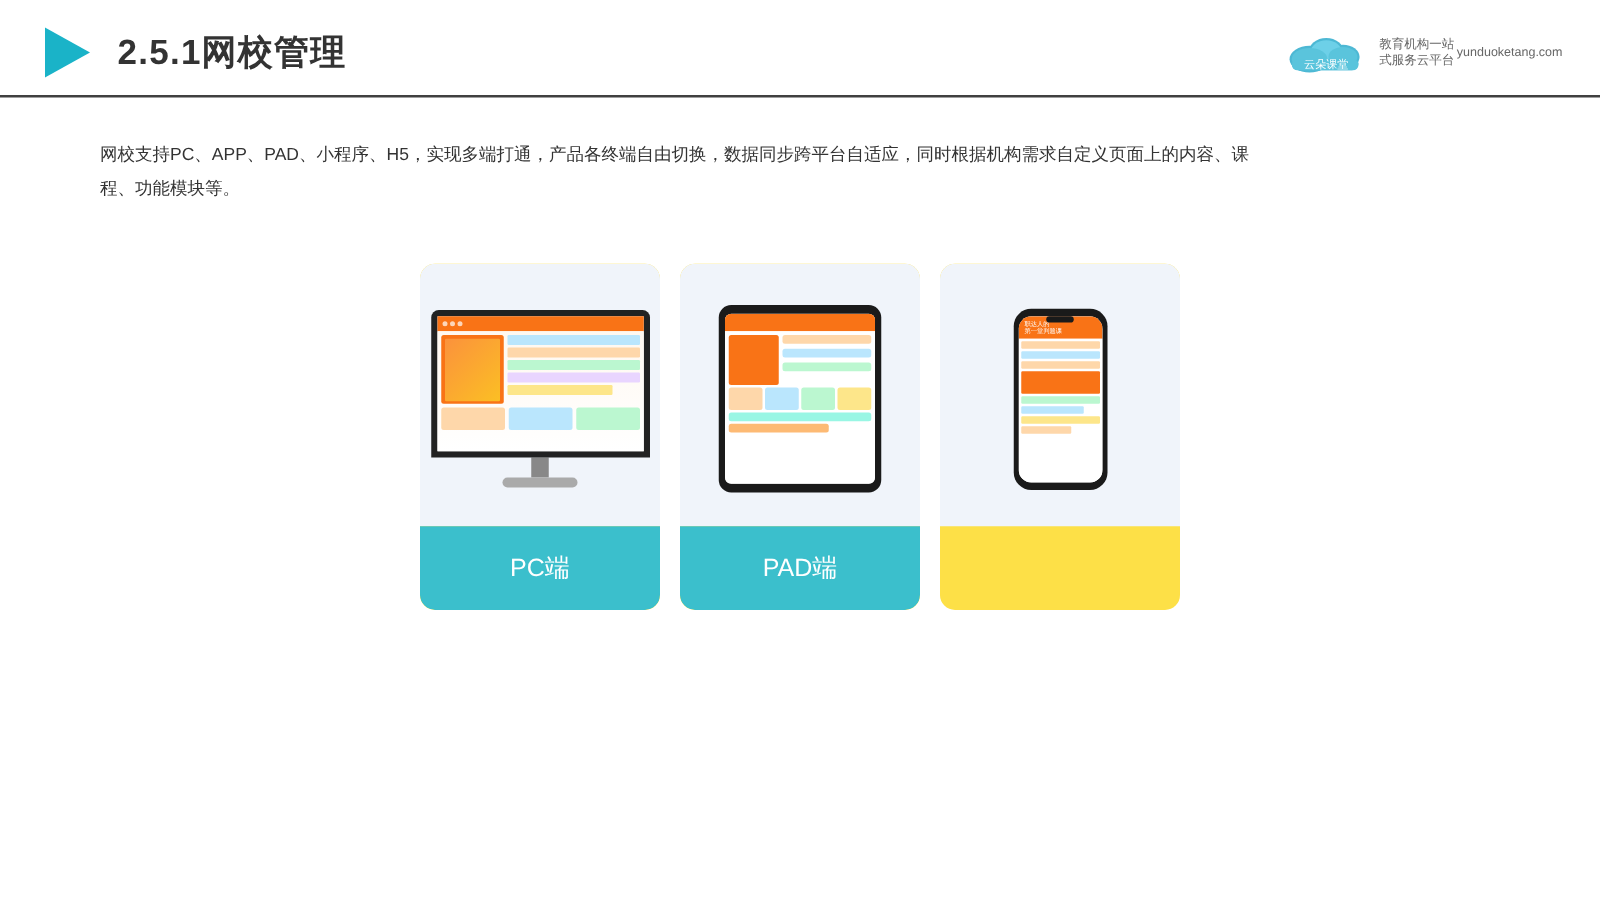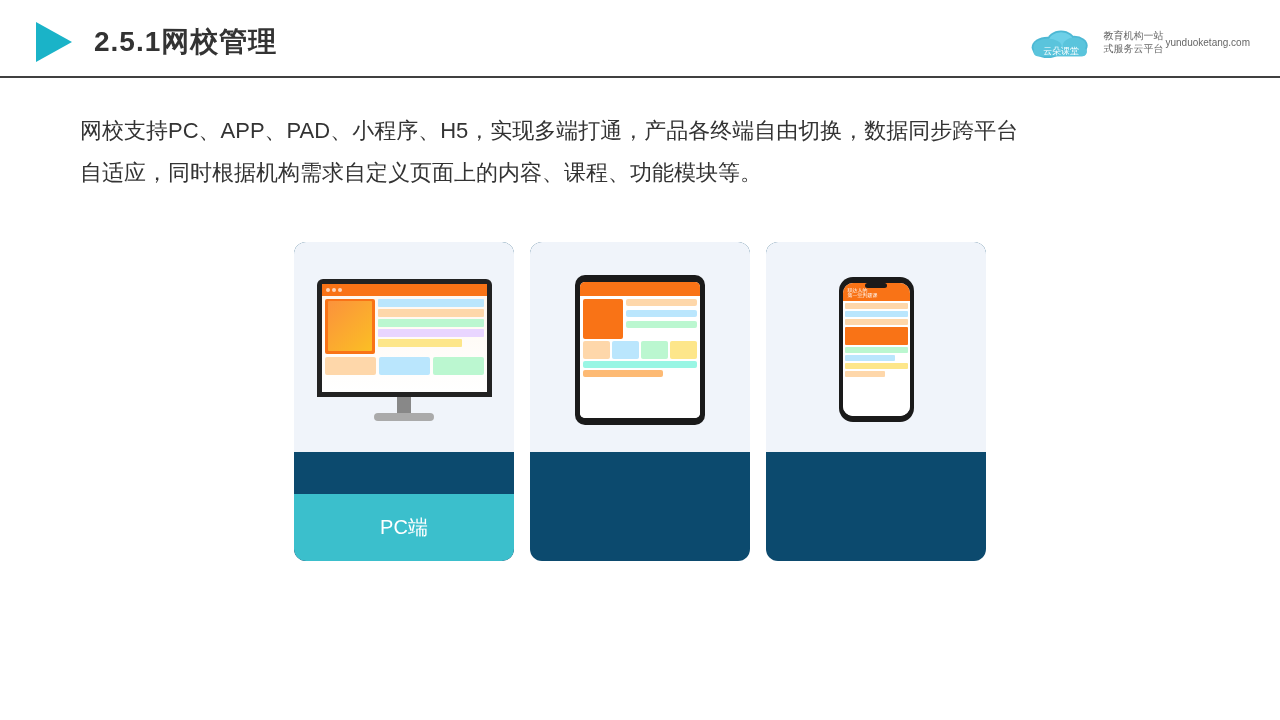"网校支持PC、APP、PAD、小程序、H5，实现多端打通，产品各终端自由切换，数" .description { font-size: 22px -> 14px }
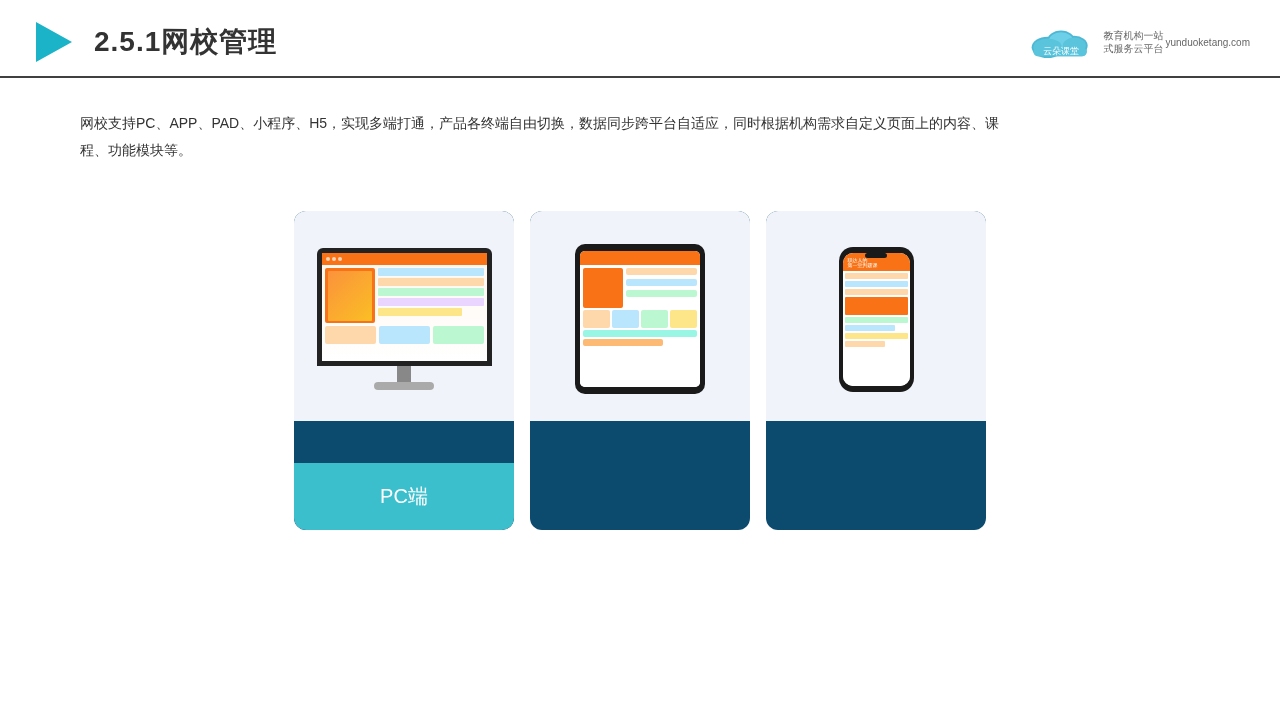"PC端" .card { background: #0c4a6e -> #fde047; gap: 42px -> none; width: 220px -> 192px }
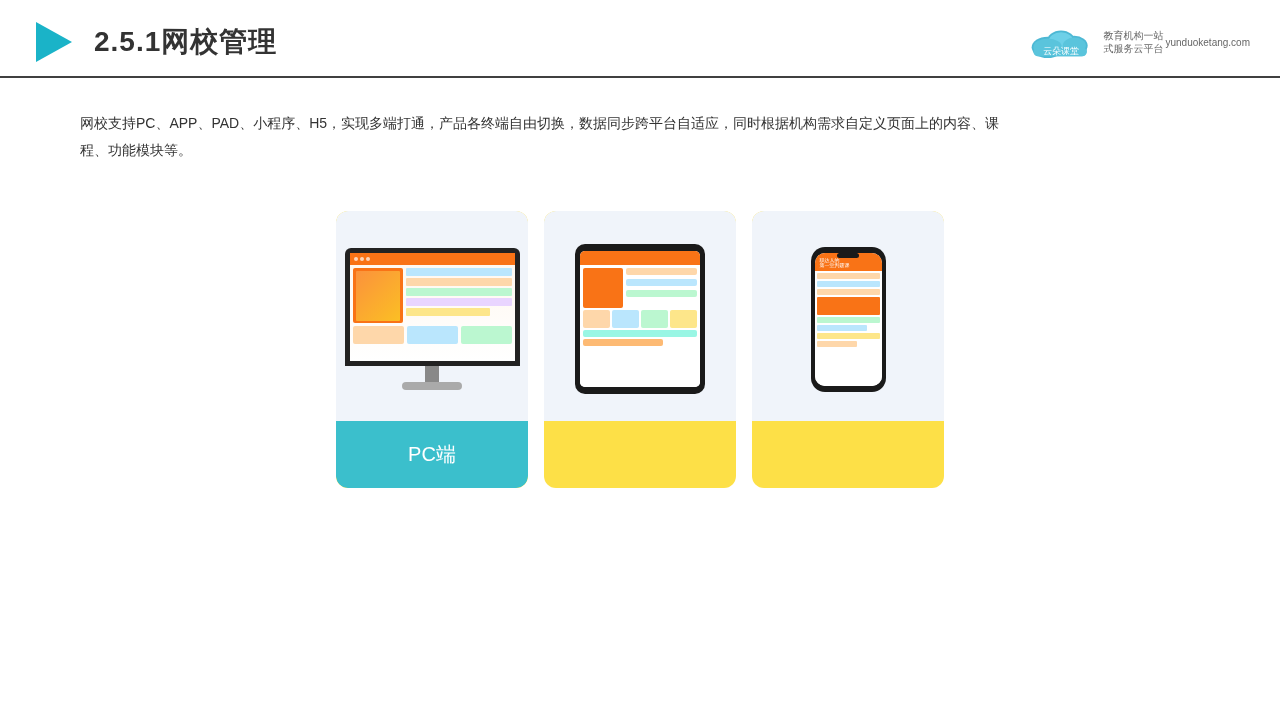"PAD端" div.card-label { html: none -> <div>PAD端</div> }
